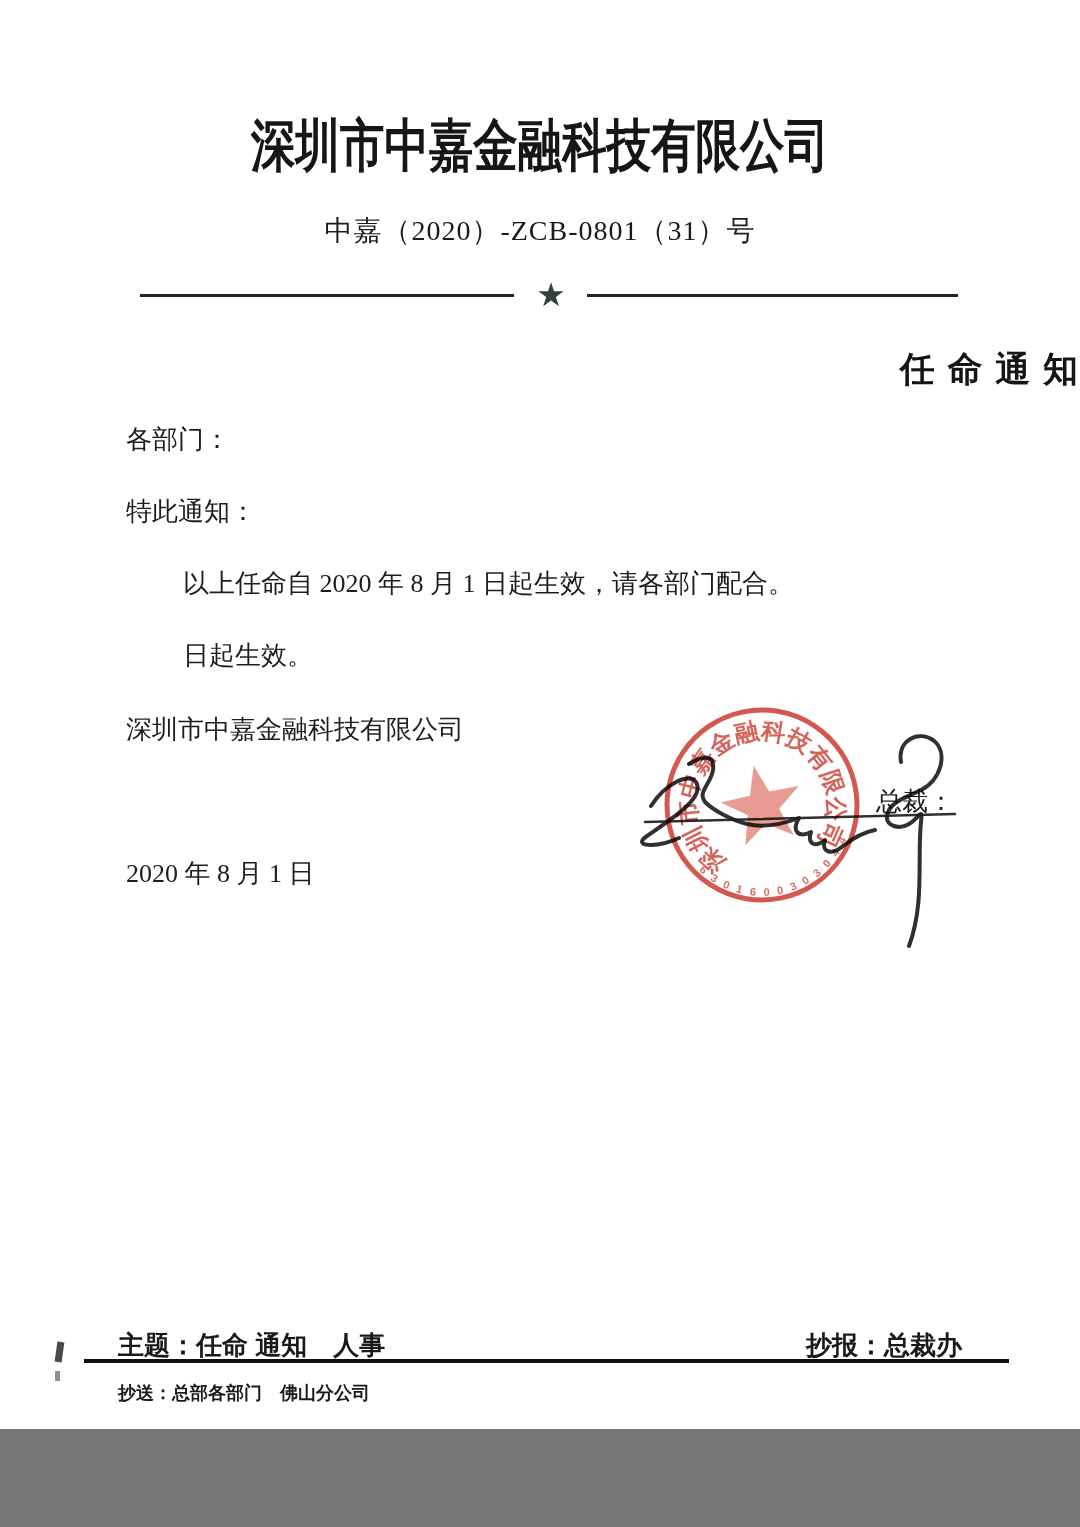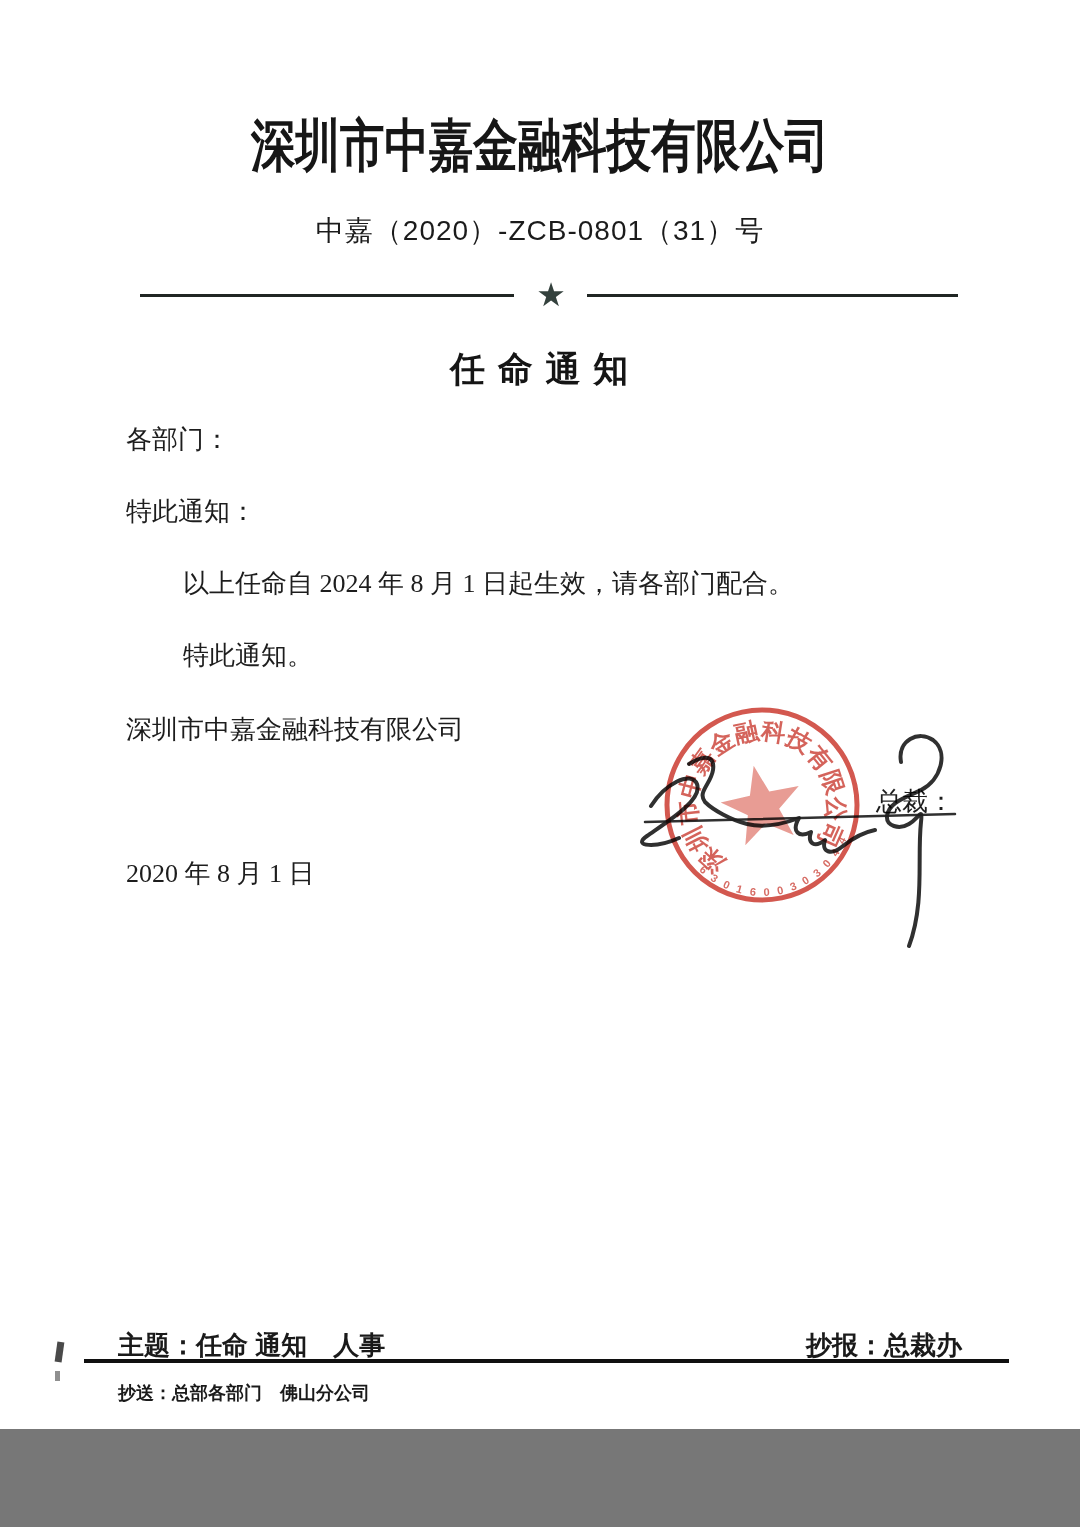"中嘉（2020）-ZCB-0801（31）号" .doc-number { font-family: Liberation Sans, sans-serif -> Liberation Serif, serif }
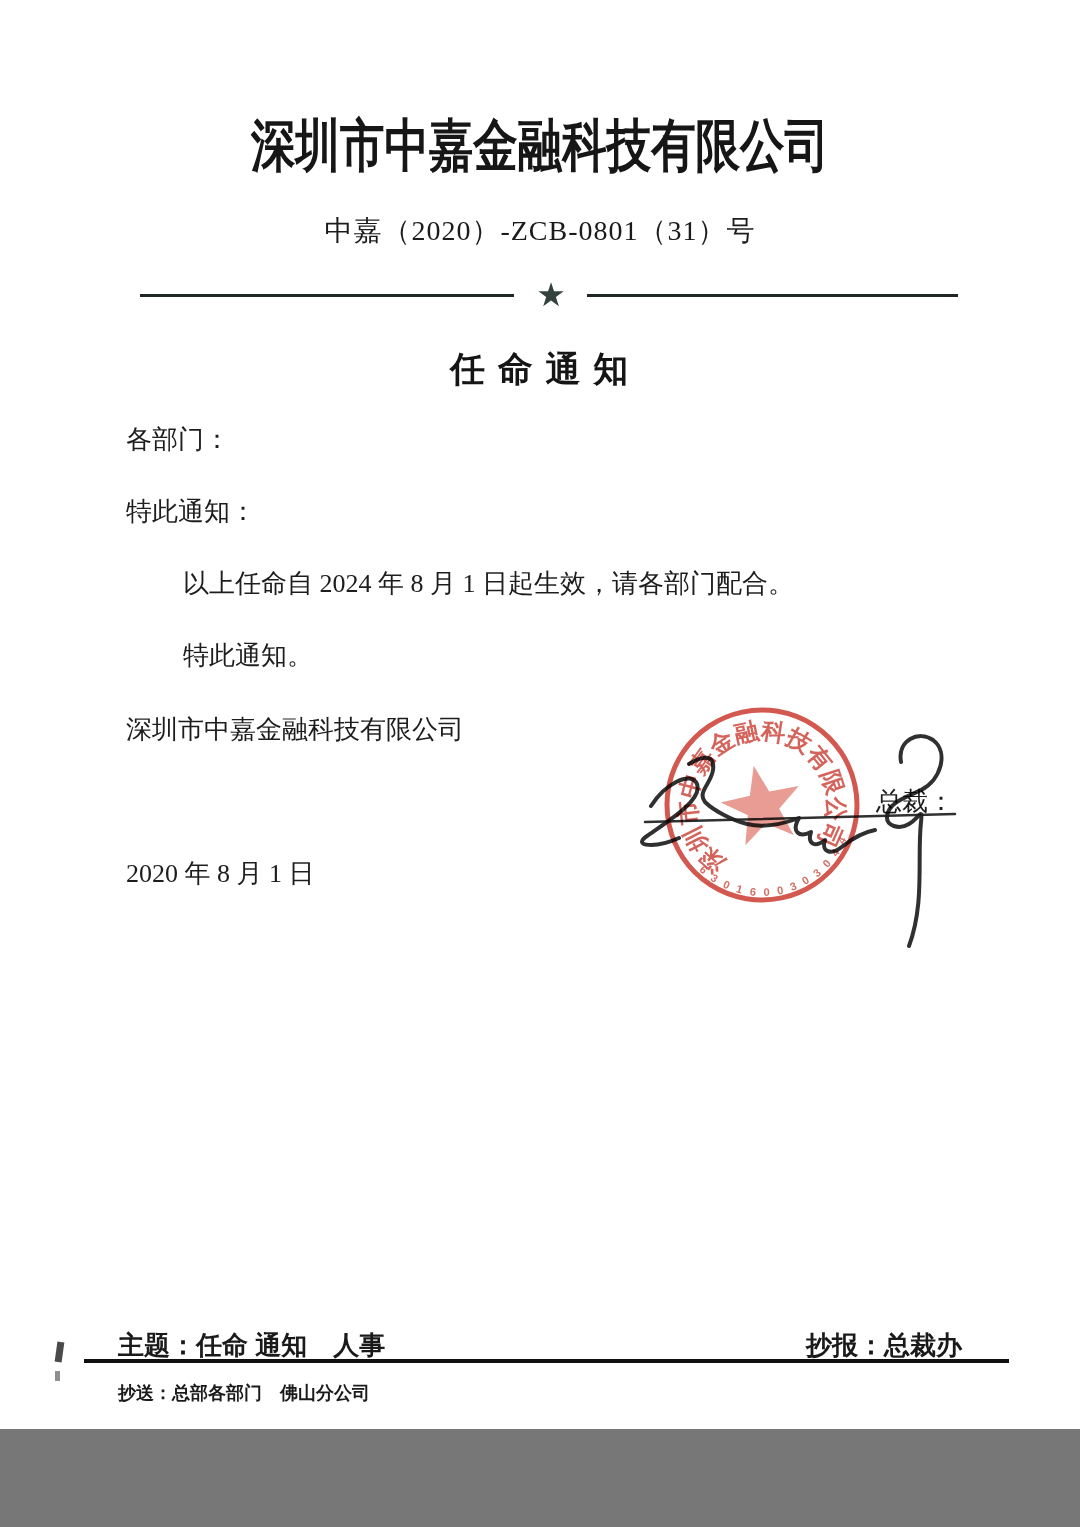"任 命 通 知" .notice-title { text-align: center -> right }
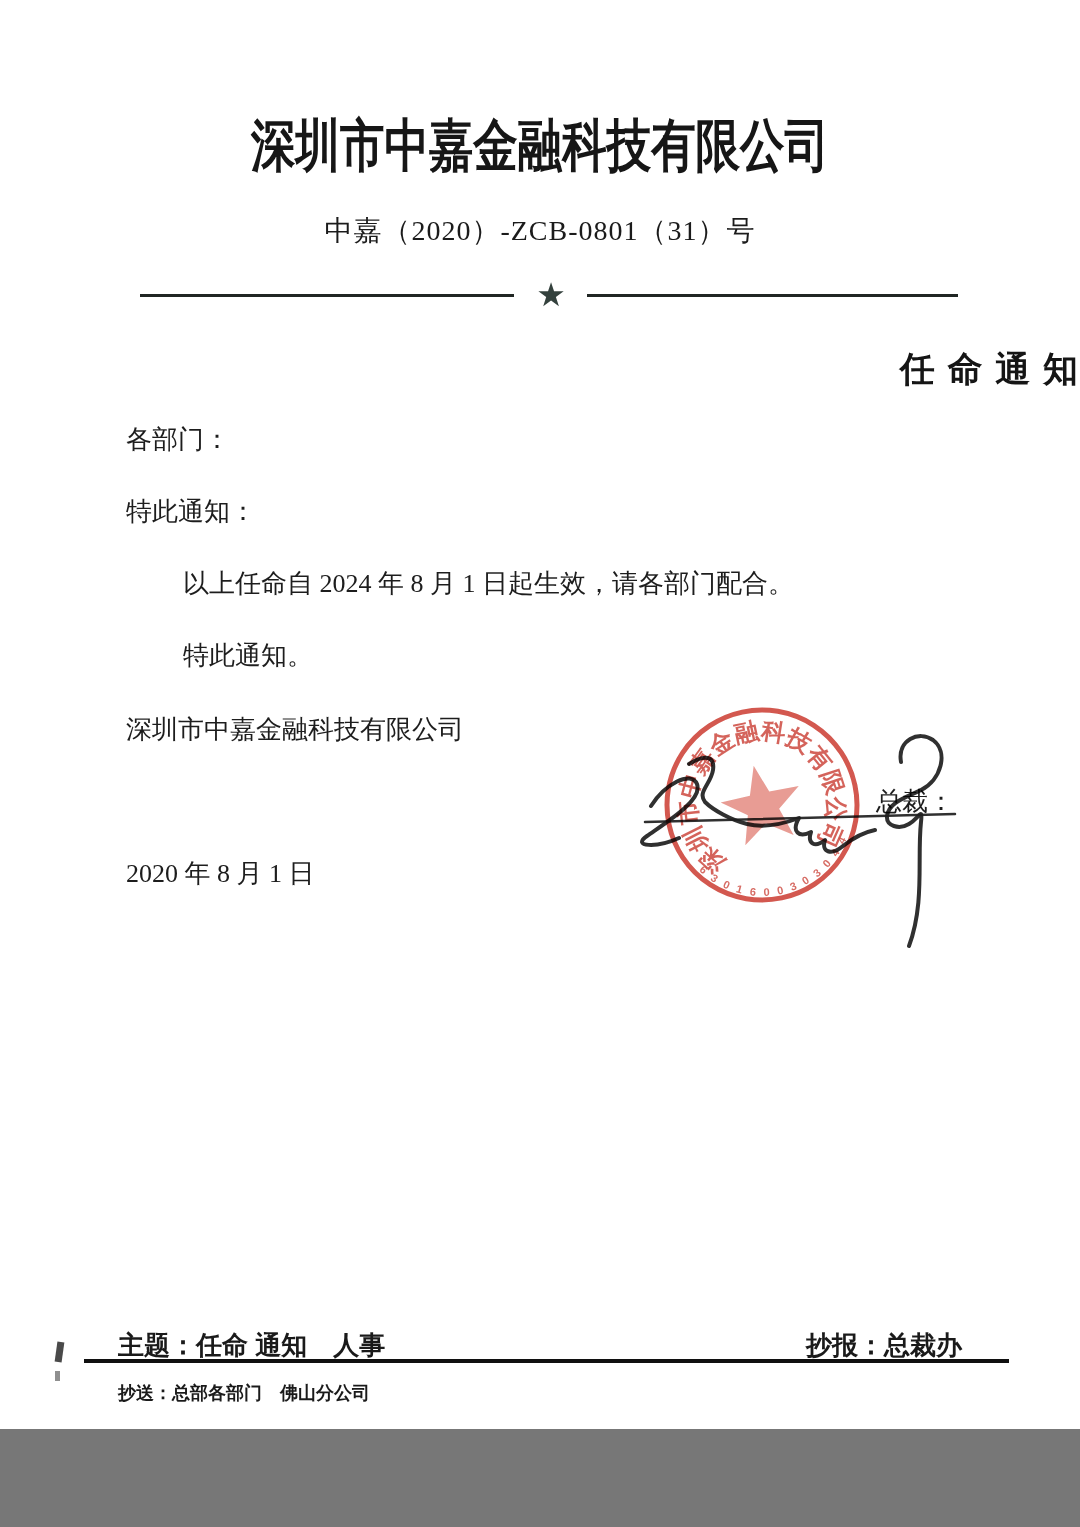"以上任命自 2024 年 8 月" p.indent { text: 2024 -> 2020 }
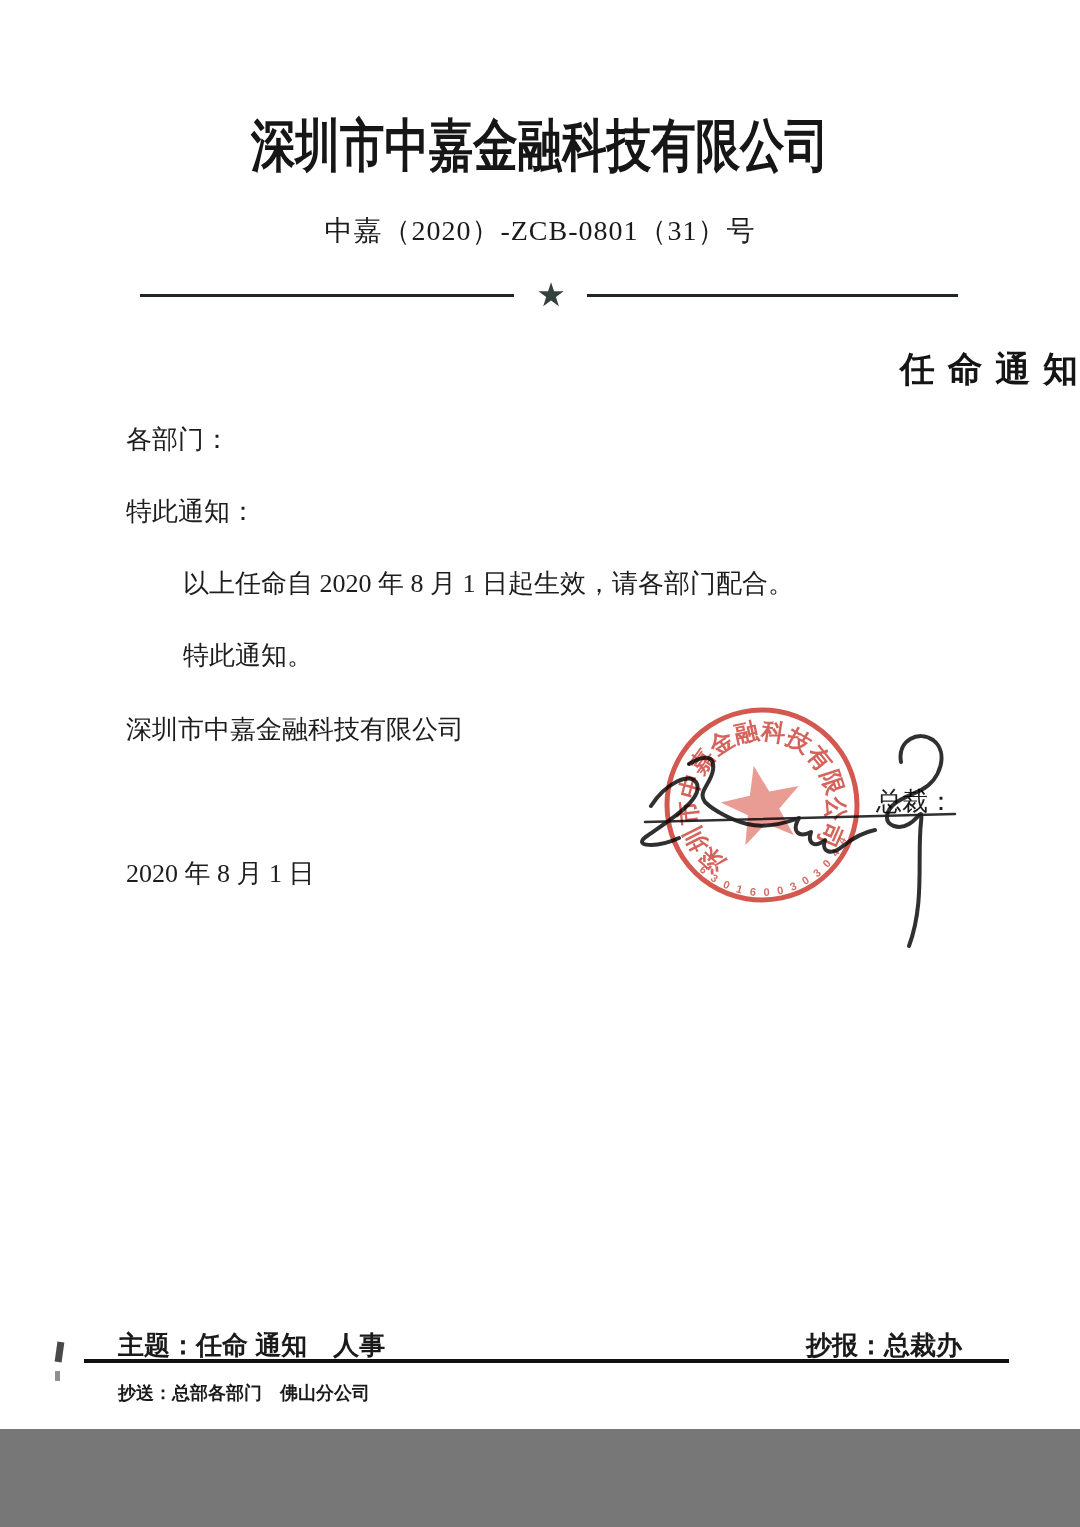"特此通知。" p.indent { text: 特此通知 -> 日起生效 }
